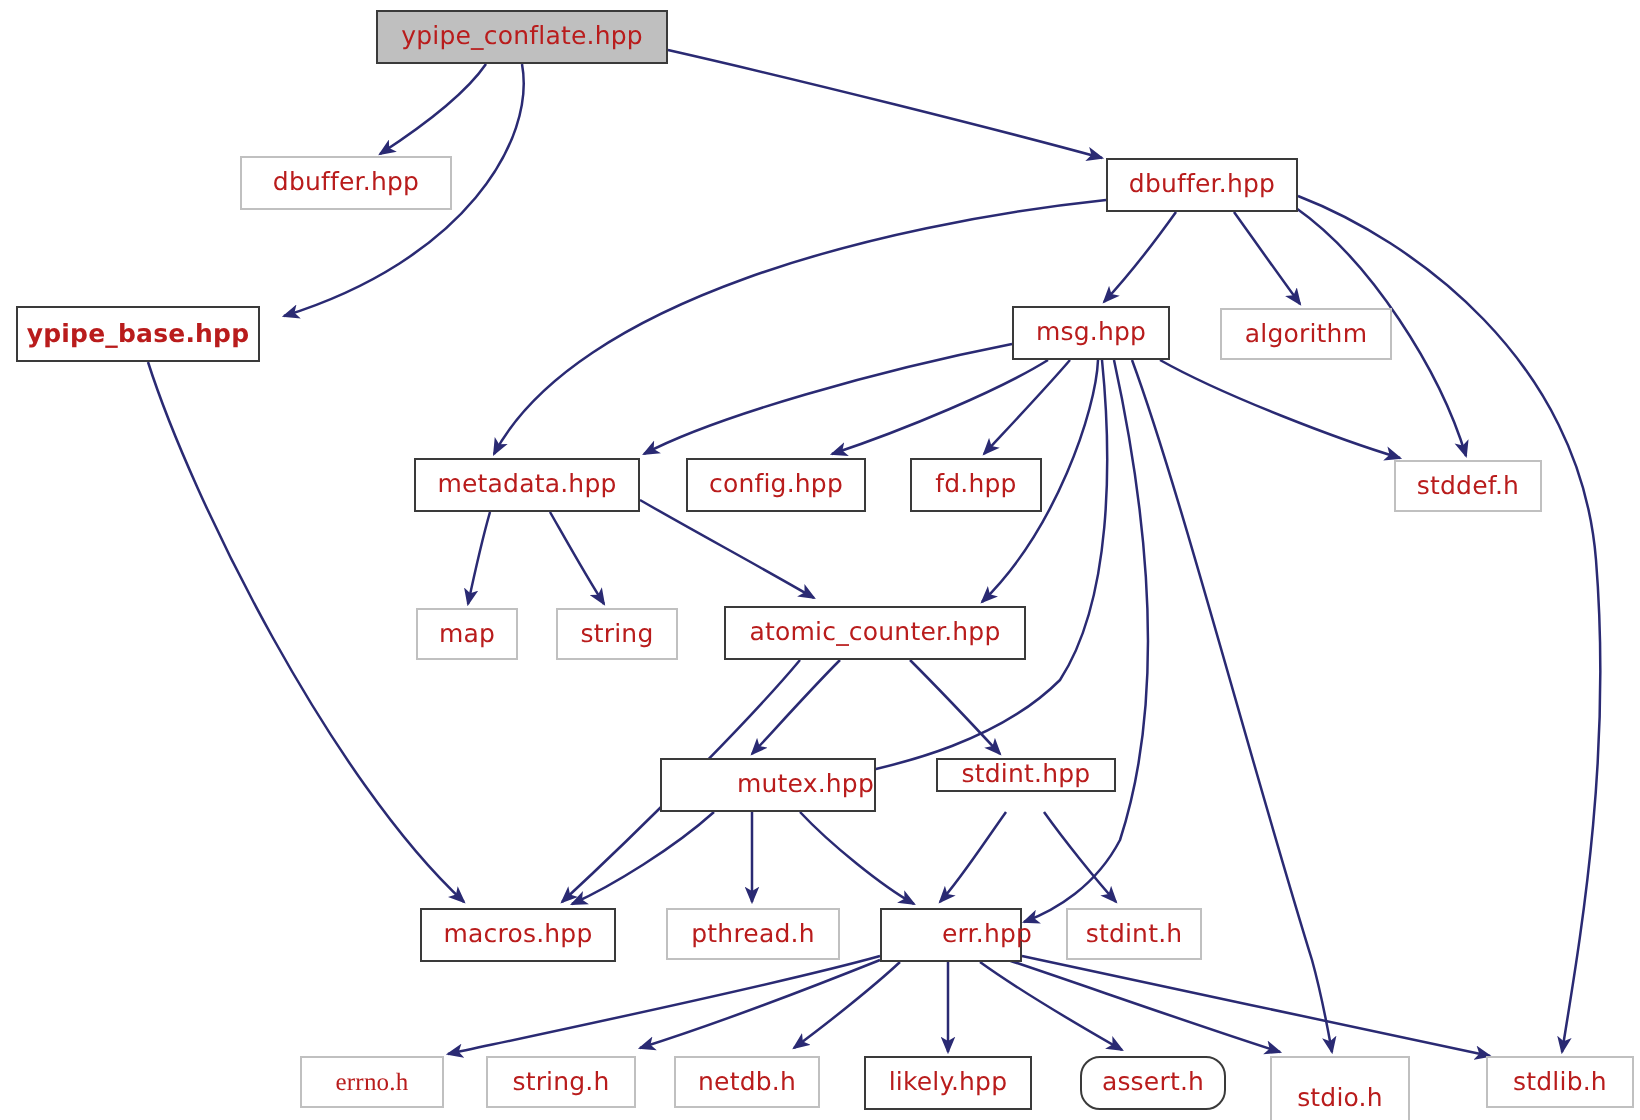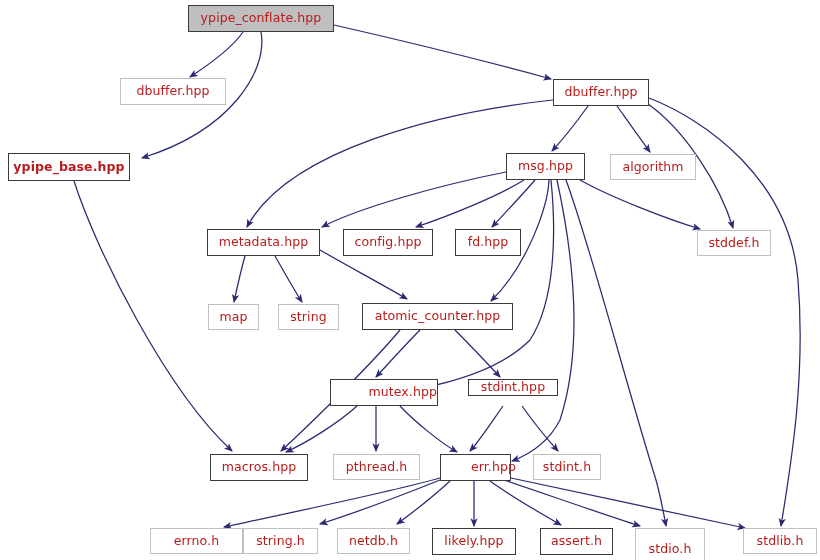"errno.h" div.node { font-family: none -> Liberation Serif, serif; width: 93px -> 72px }
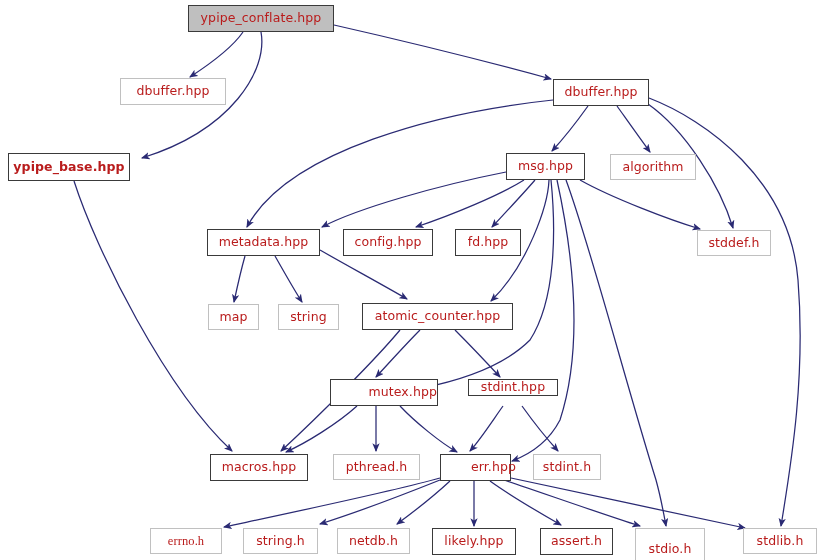"assert.h" div.node { border-radius: none -> 10px }
